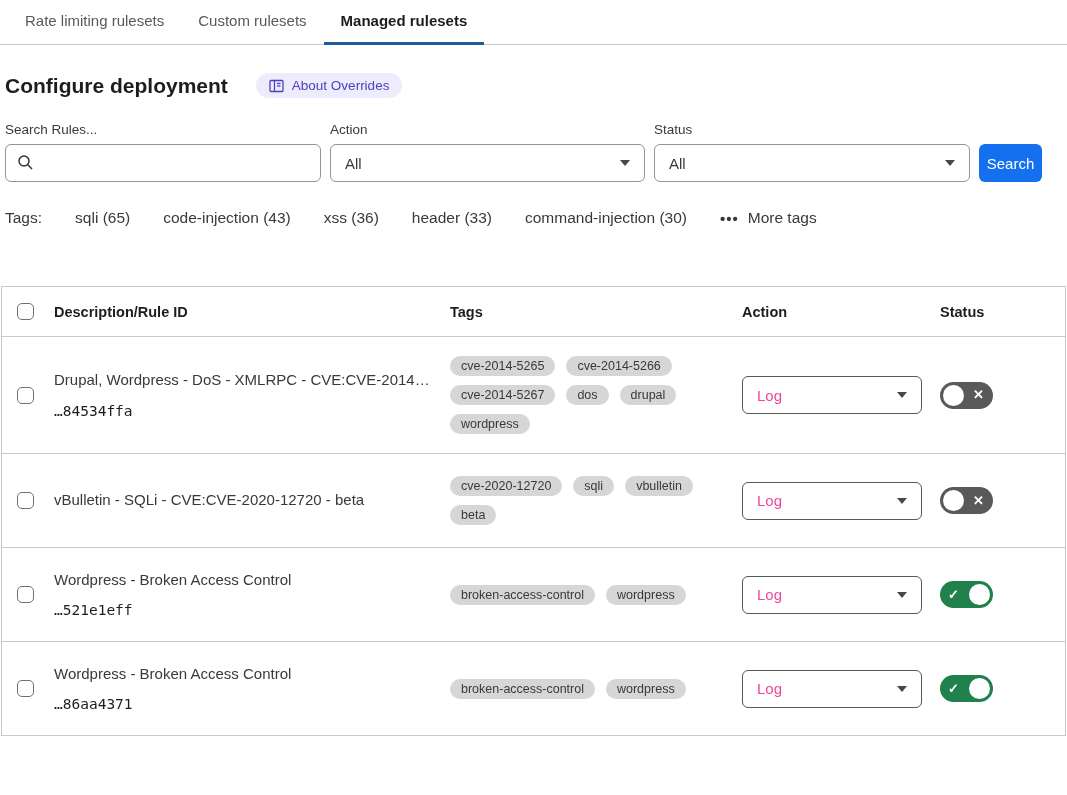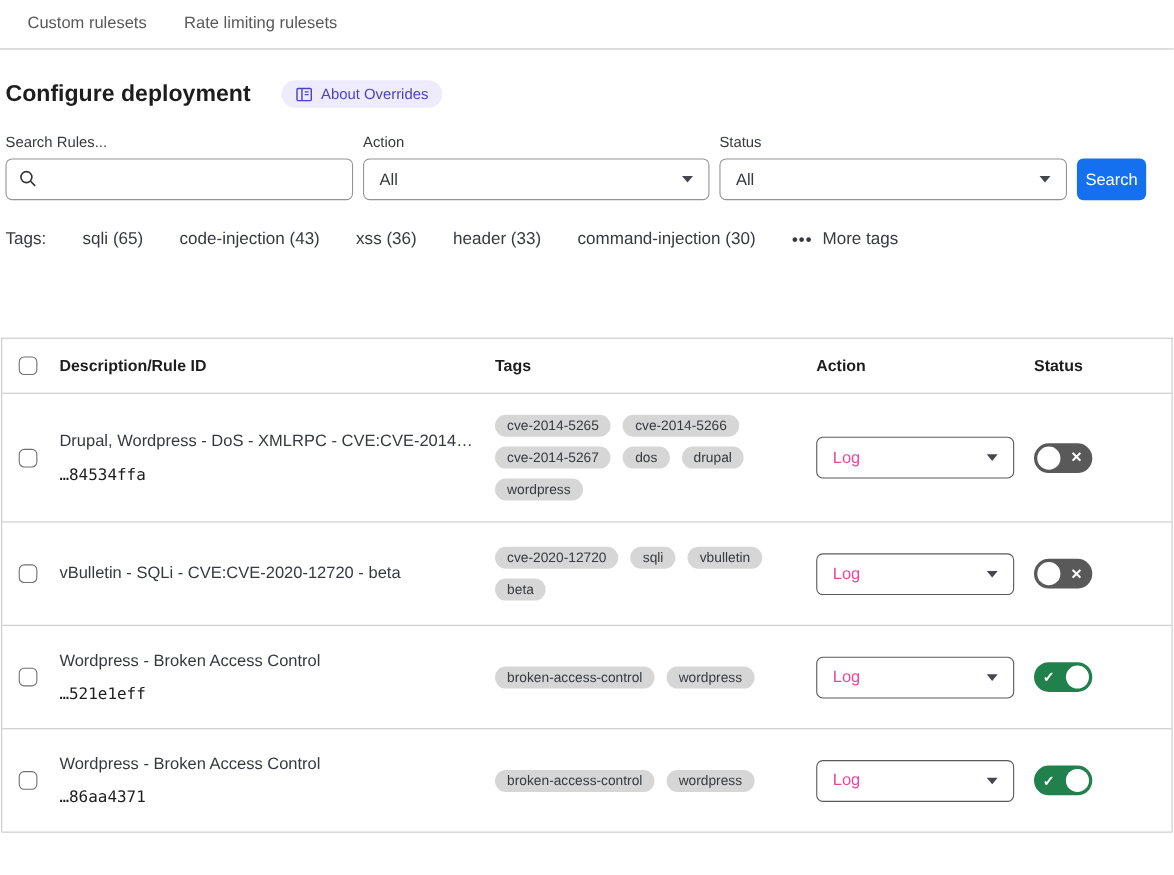"Custom rulesets" div.tab { order: before "Rate limiting rulesets" -> after "Rate limiting rulesets" }
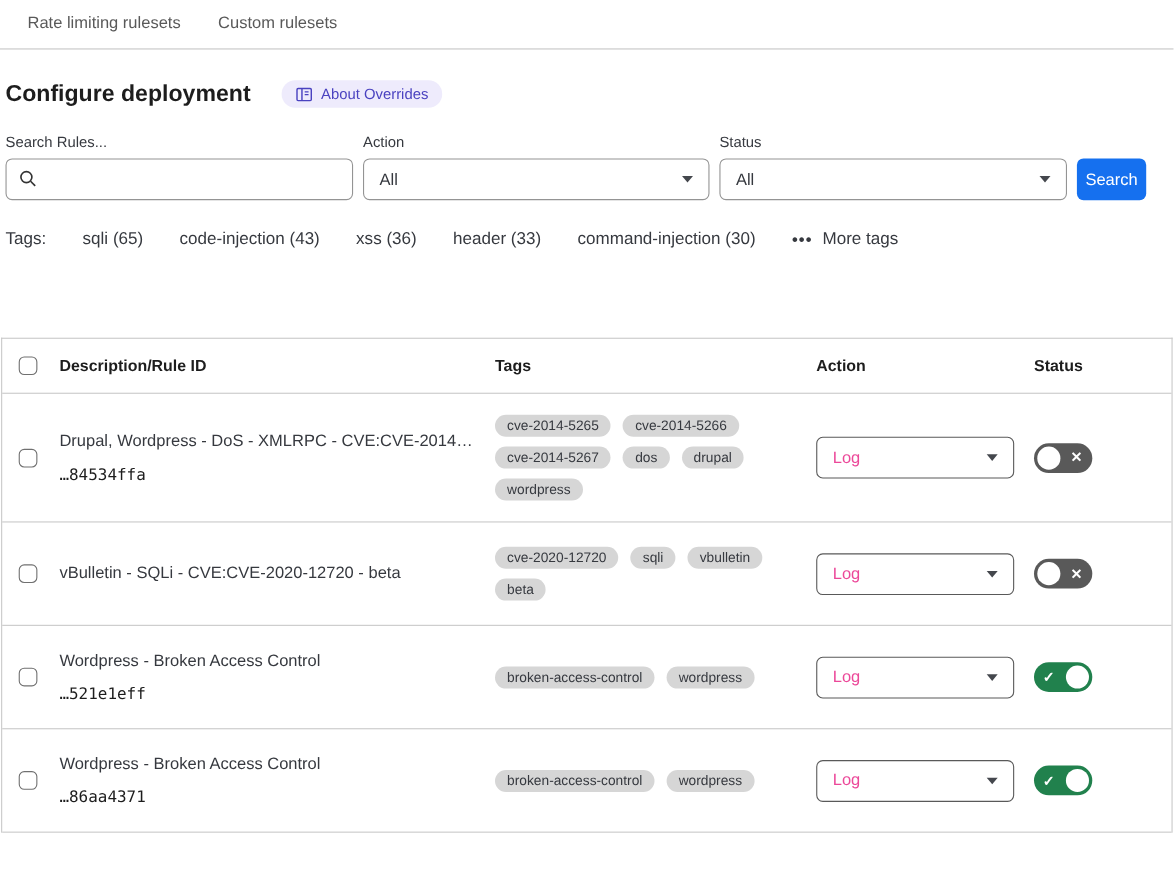"Managed rulesets" div.tab { html: none -> <div> <span>Managed rulesets</span> </div> }
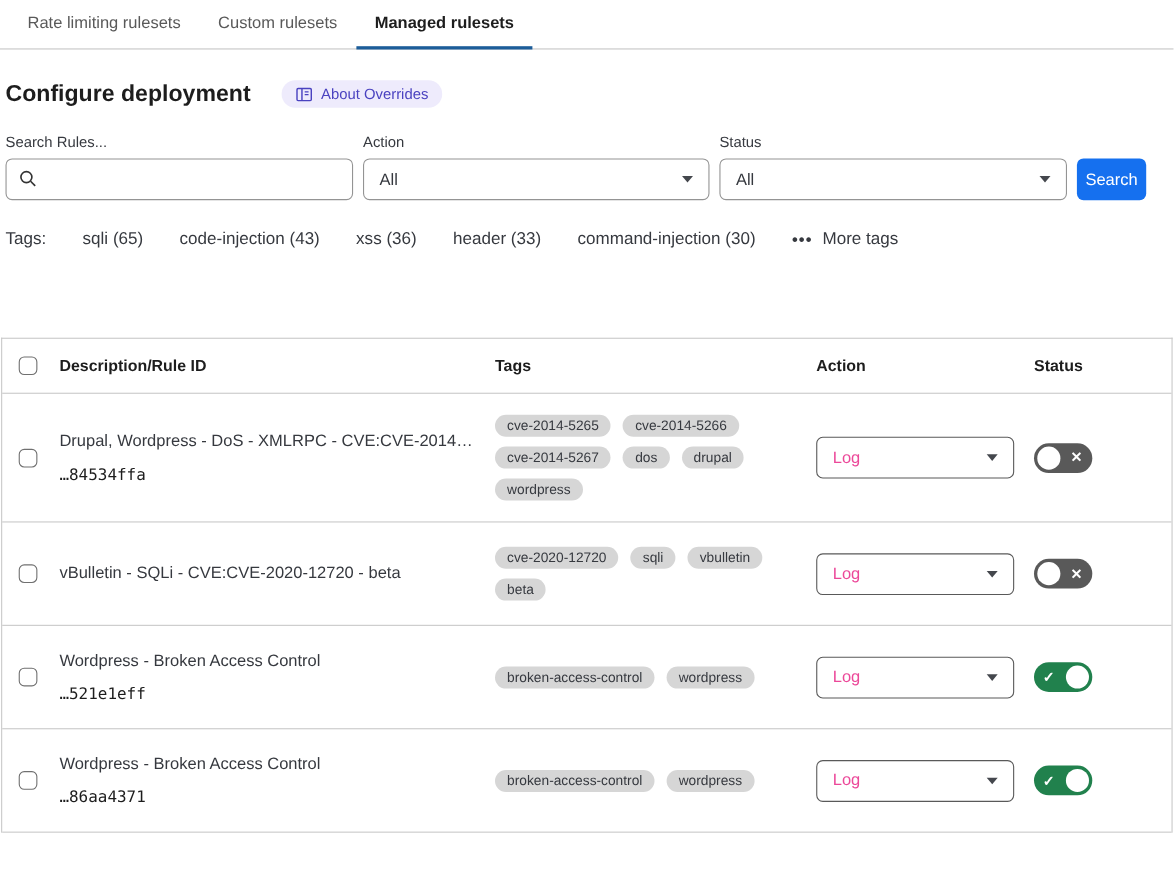"Description/Rule ID" .rules-table { margin-top: 80px -> 59px }
